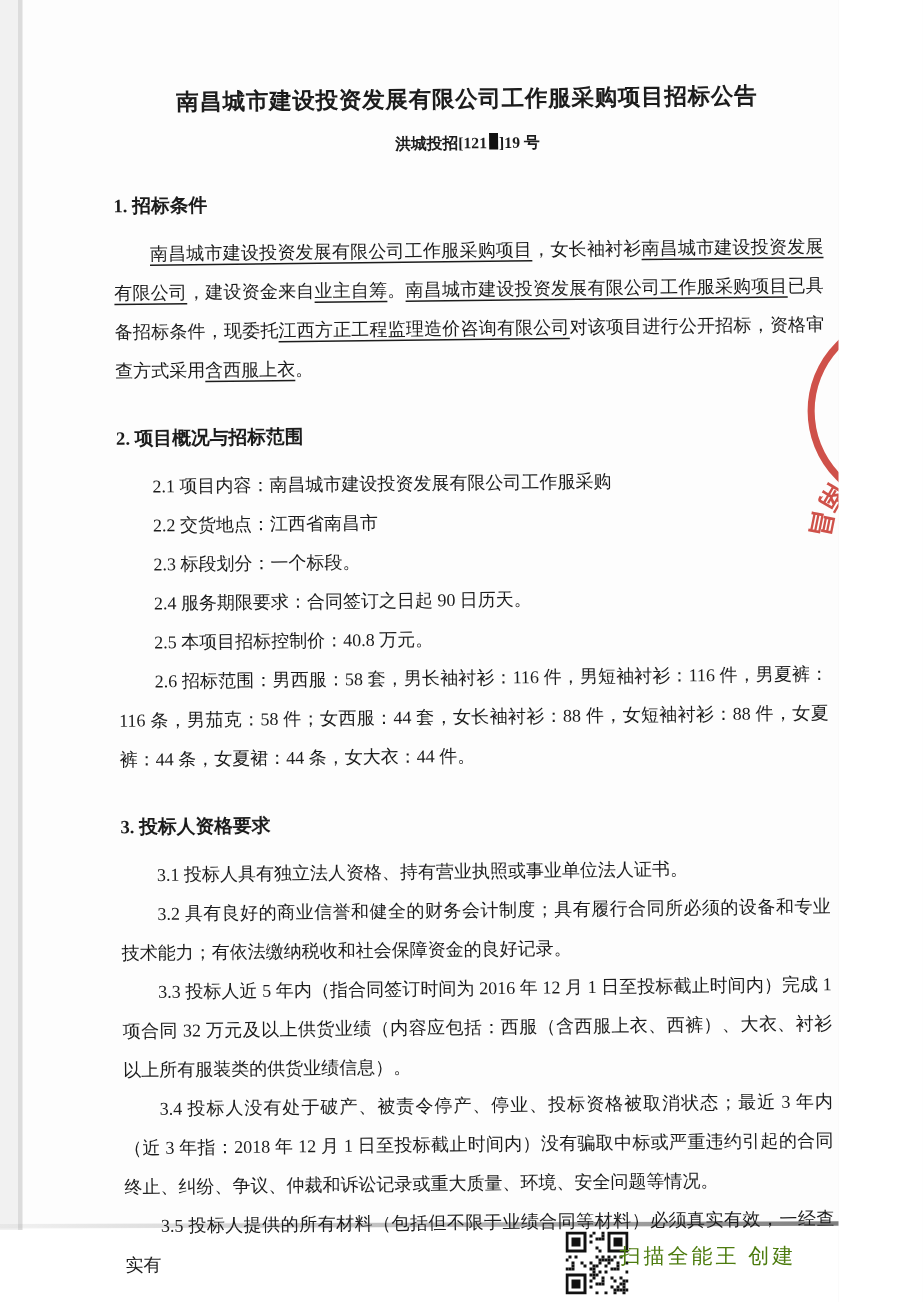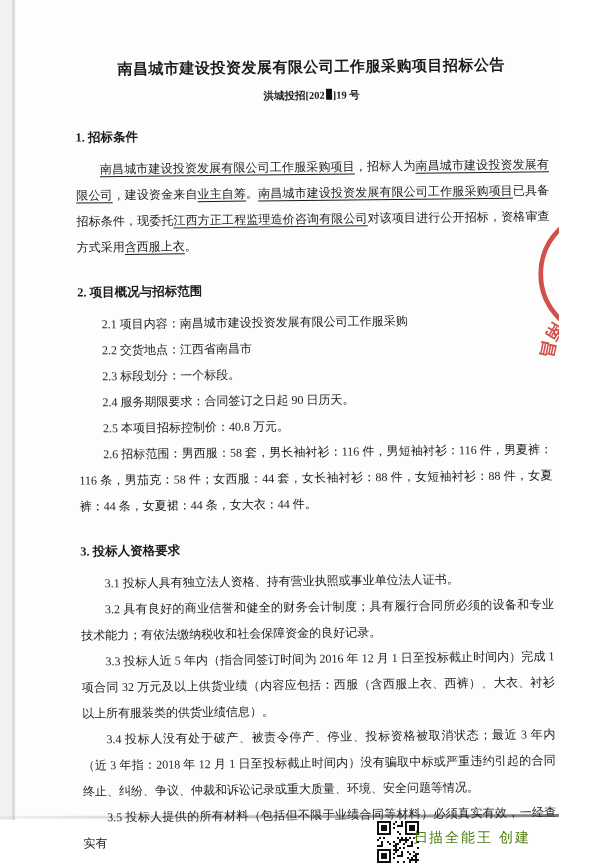"洪城投招[202" span { text: 202 -> 121 }
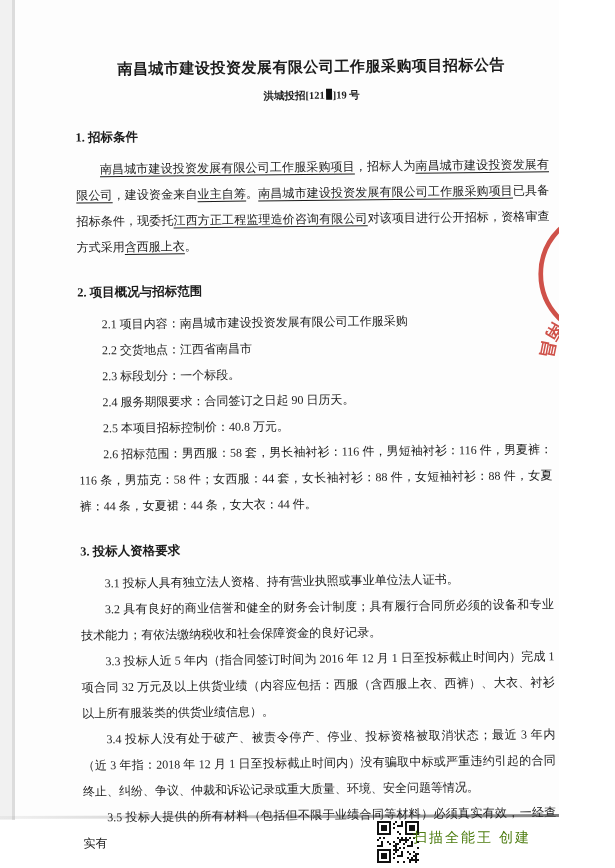"，招标人为" span { text: 招标人为 -> 女长袖衬衫 }
